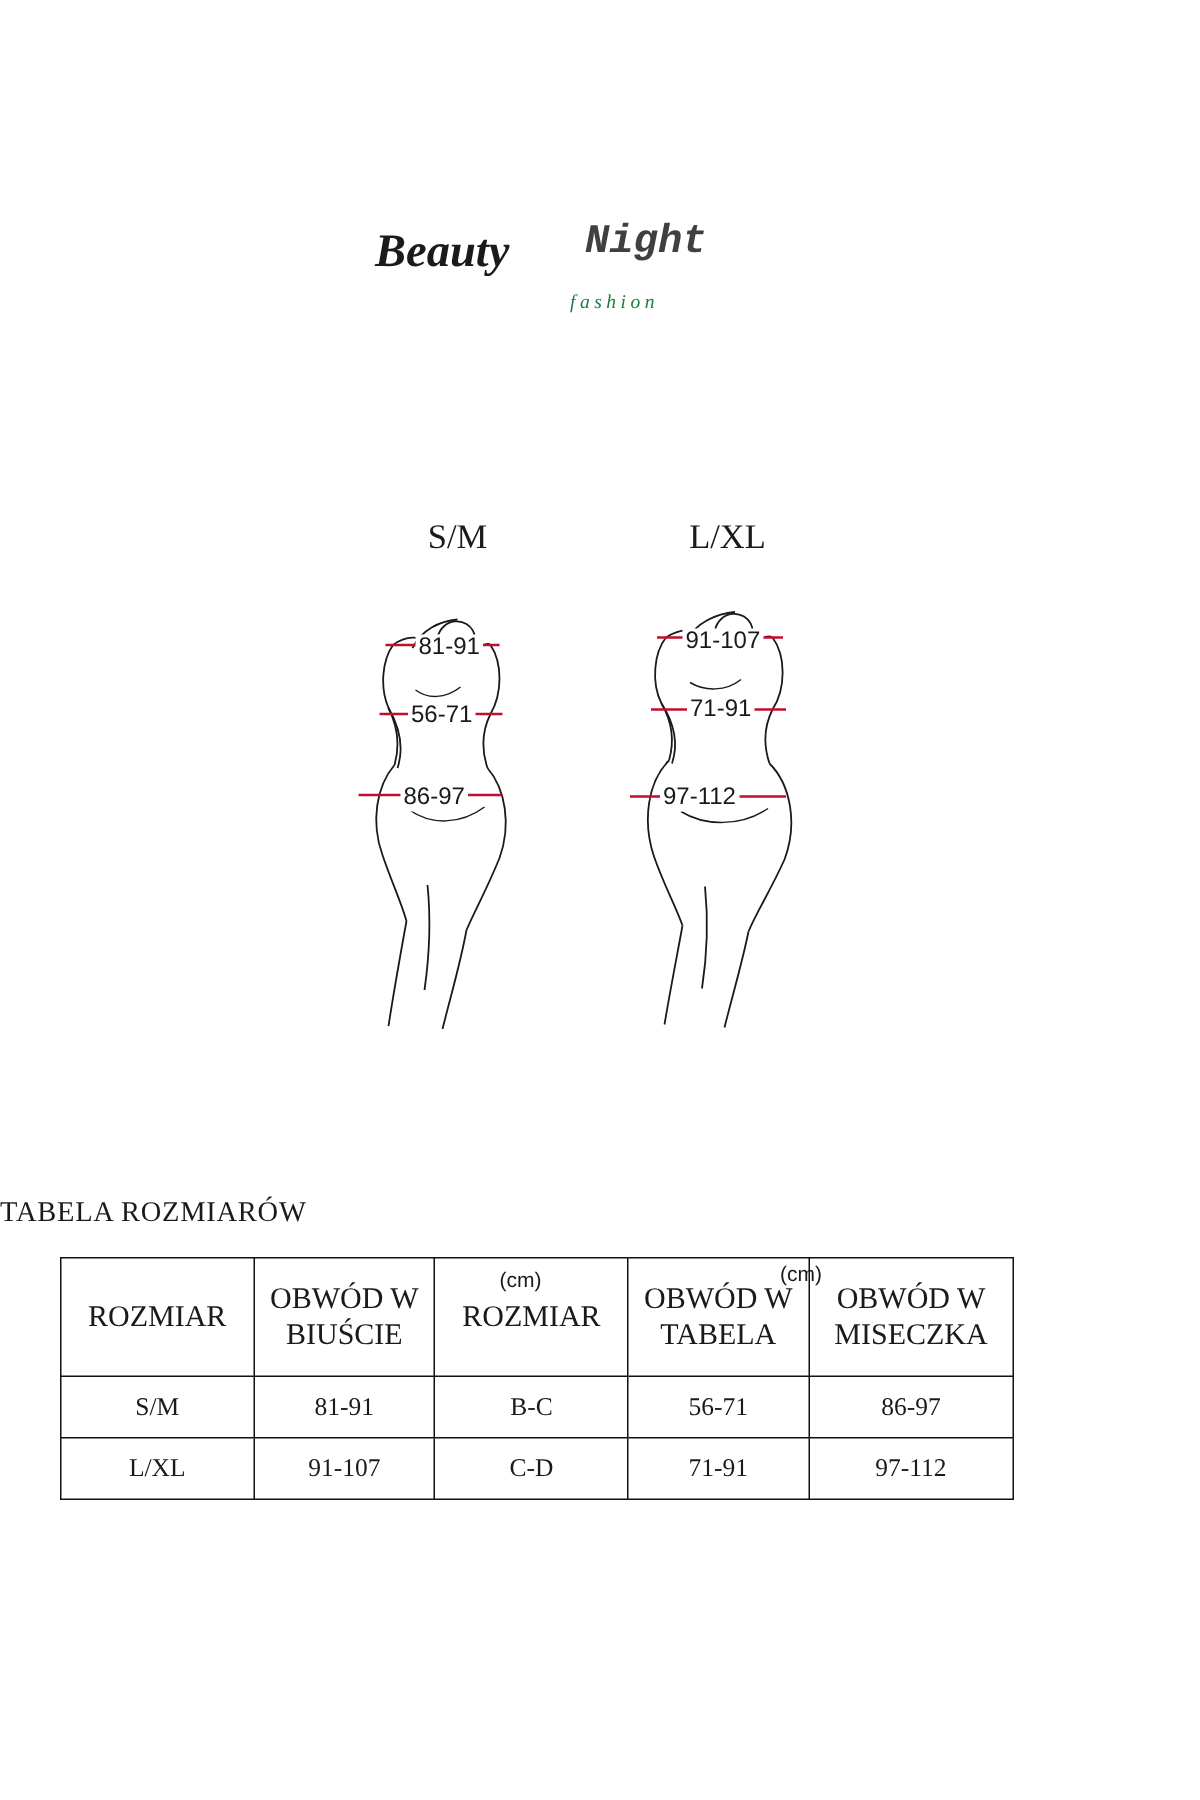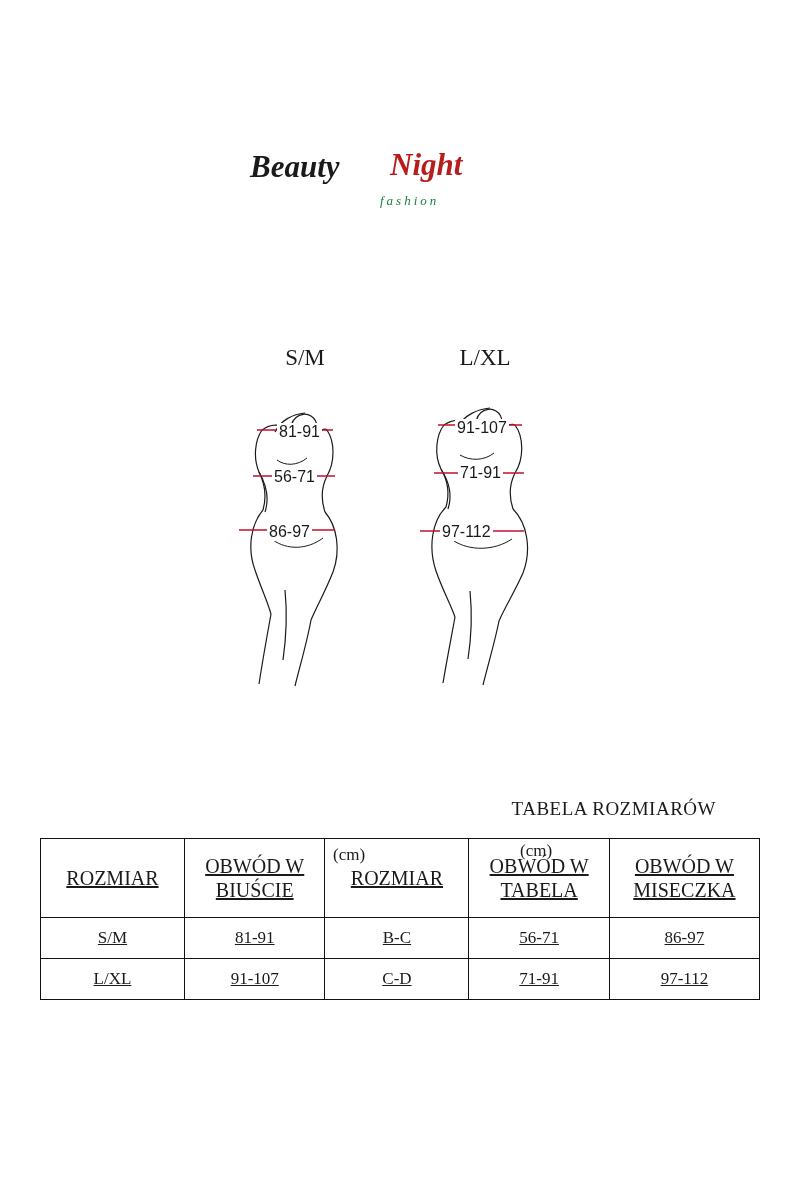"Night" .logo-night { color: #b91c1c -> #404040; font-family: Liberation Serif, serif -> Liberation Mono, monospace; font-size: 31px -> 27px }
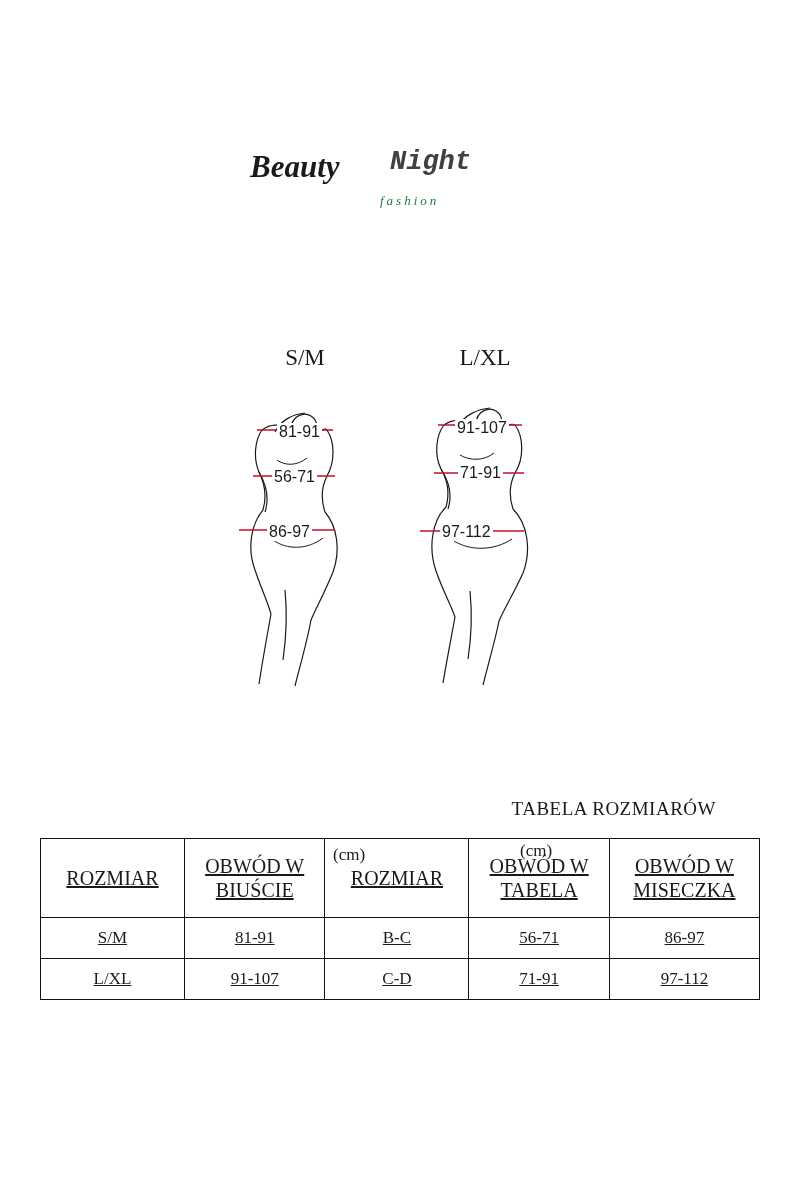"TABELA ROZMIARÓW" .table-title { text-align: right -> left }
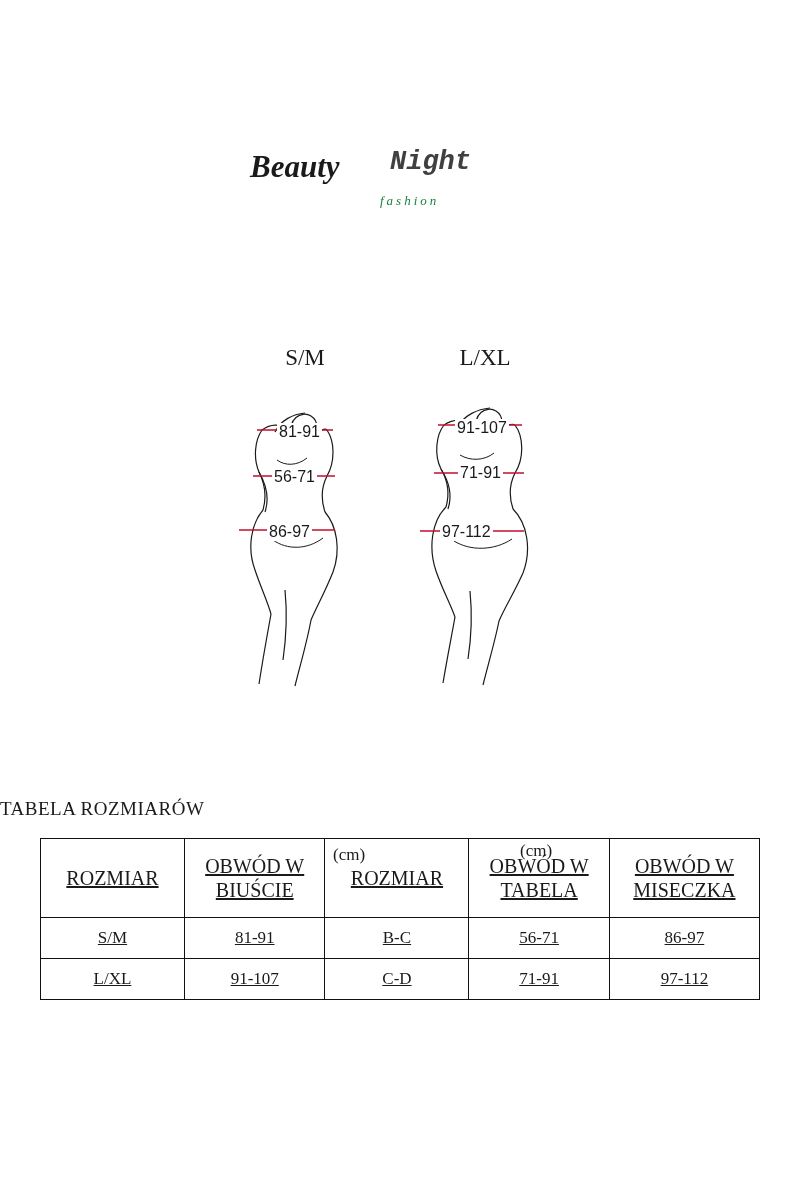"(cm)" .cm { font-family: Liberation Serif, serif -> Liberation Sans, sans-serif; font-size: 17px -> 14px }
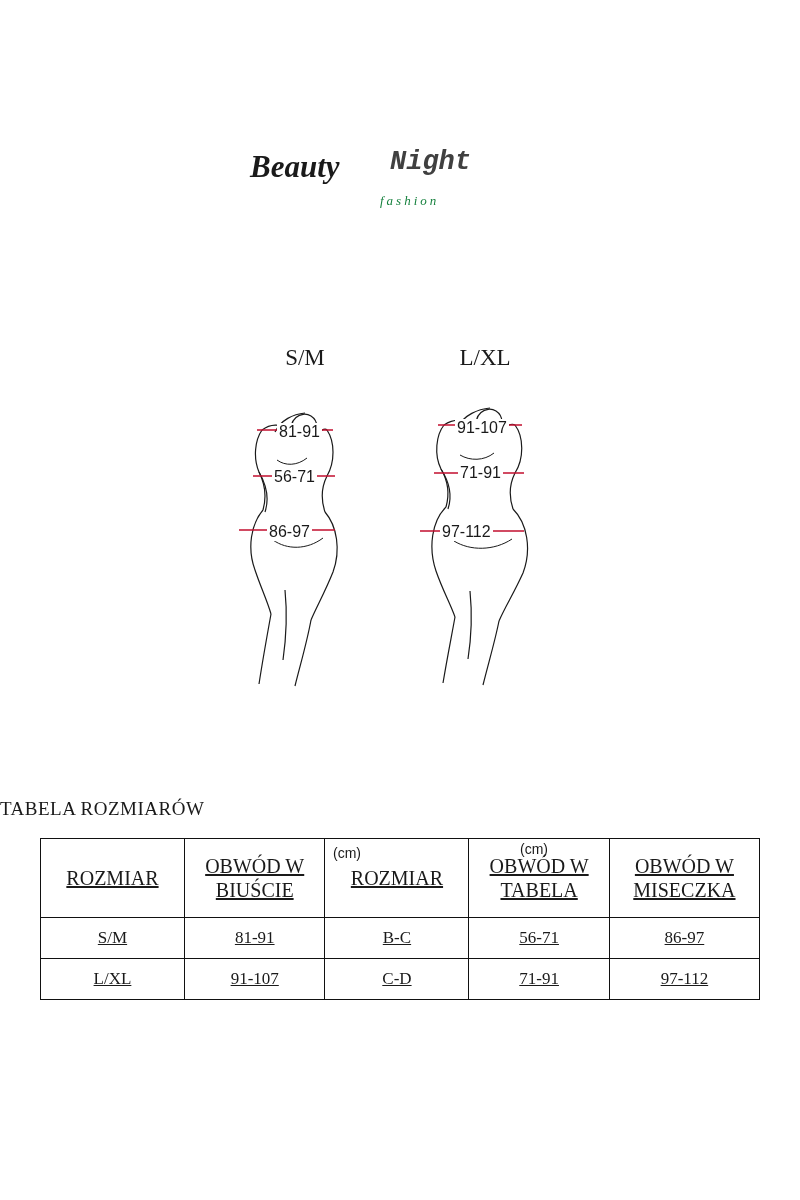"ROZMIAR" table.size-table { text-decoration: underline -> none; width: 720px -> 636px }
